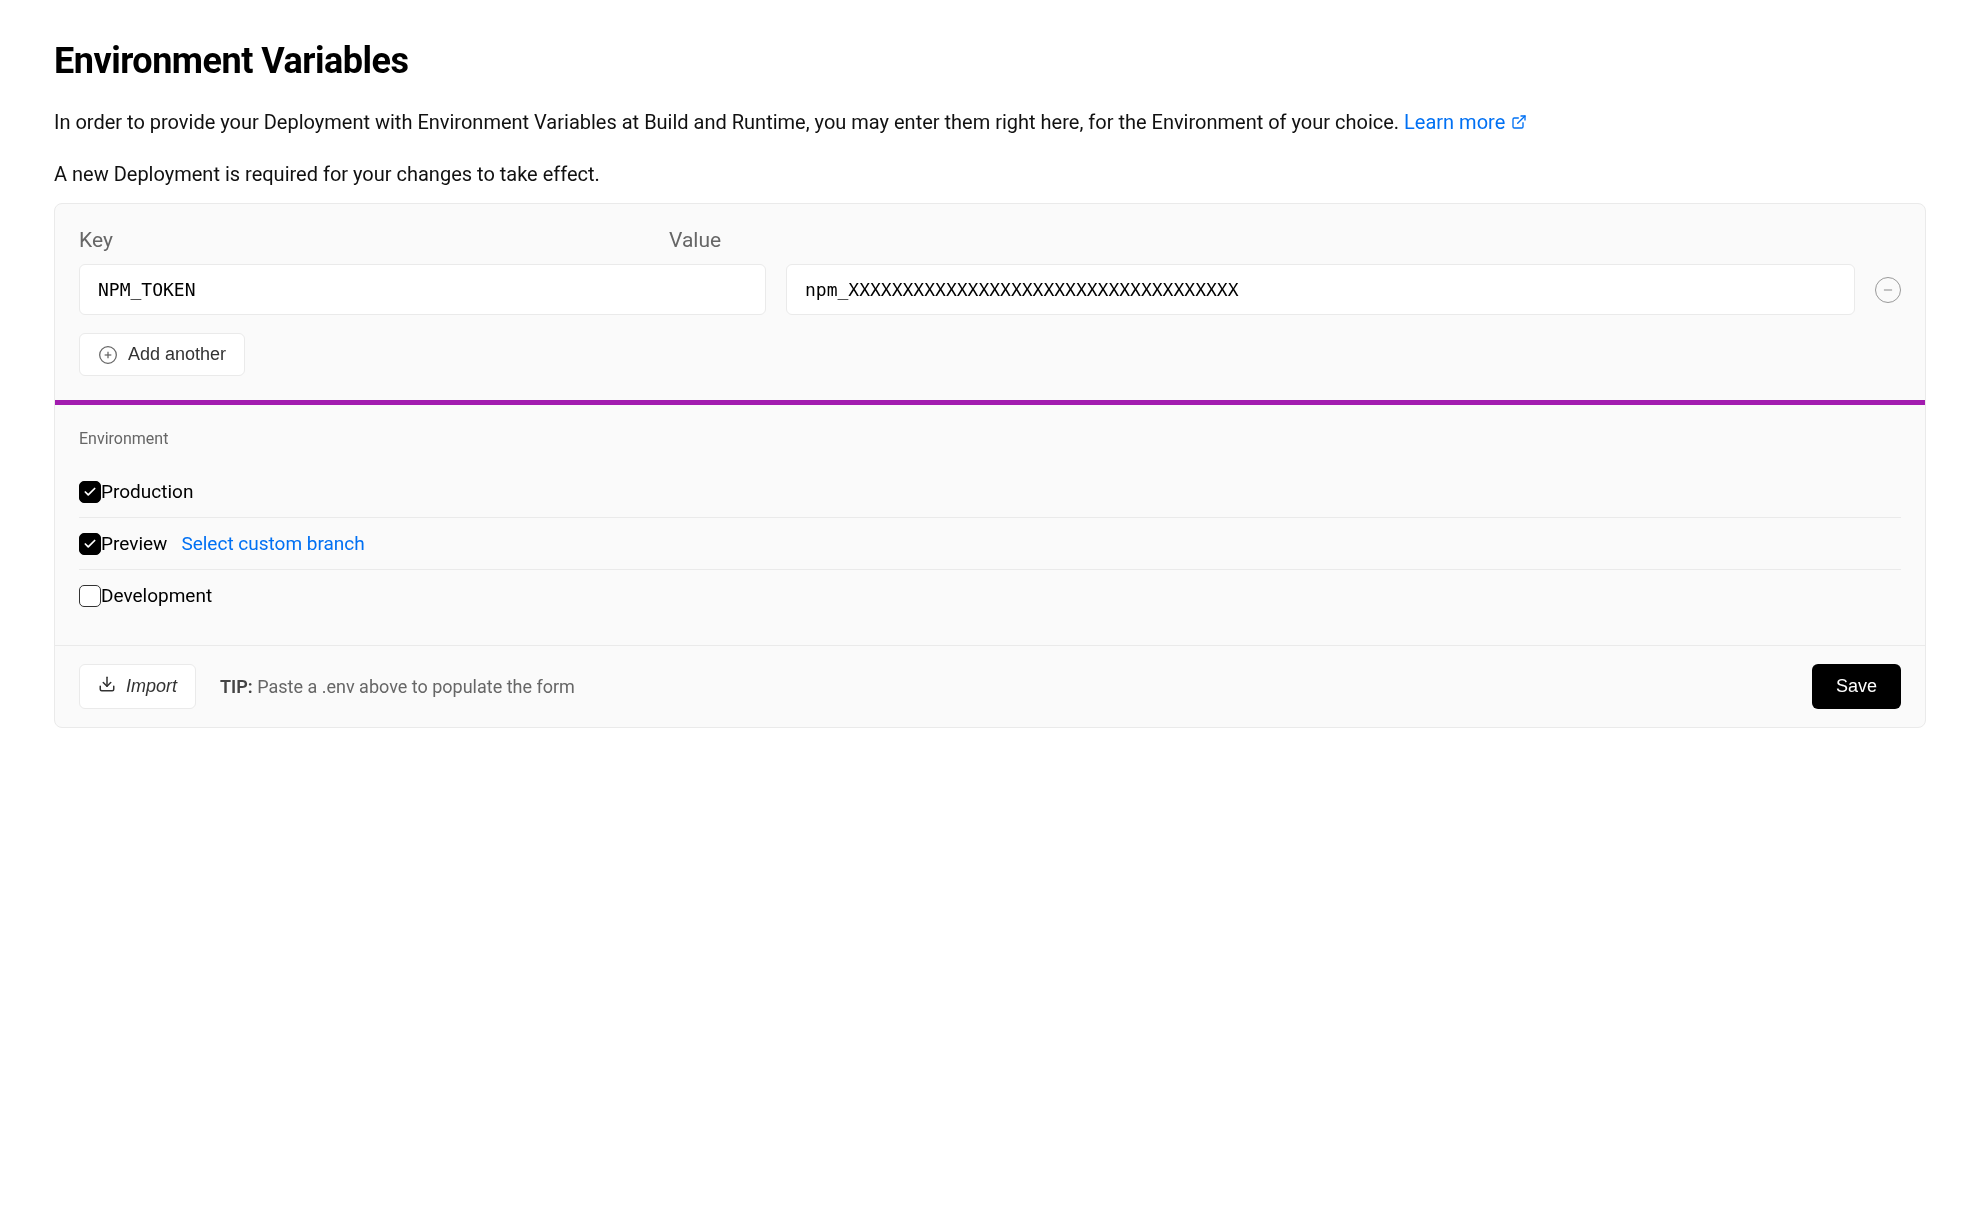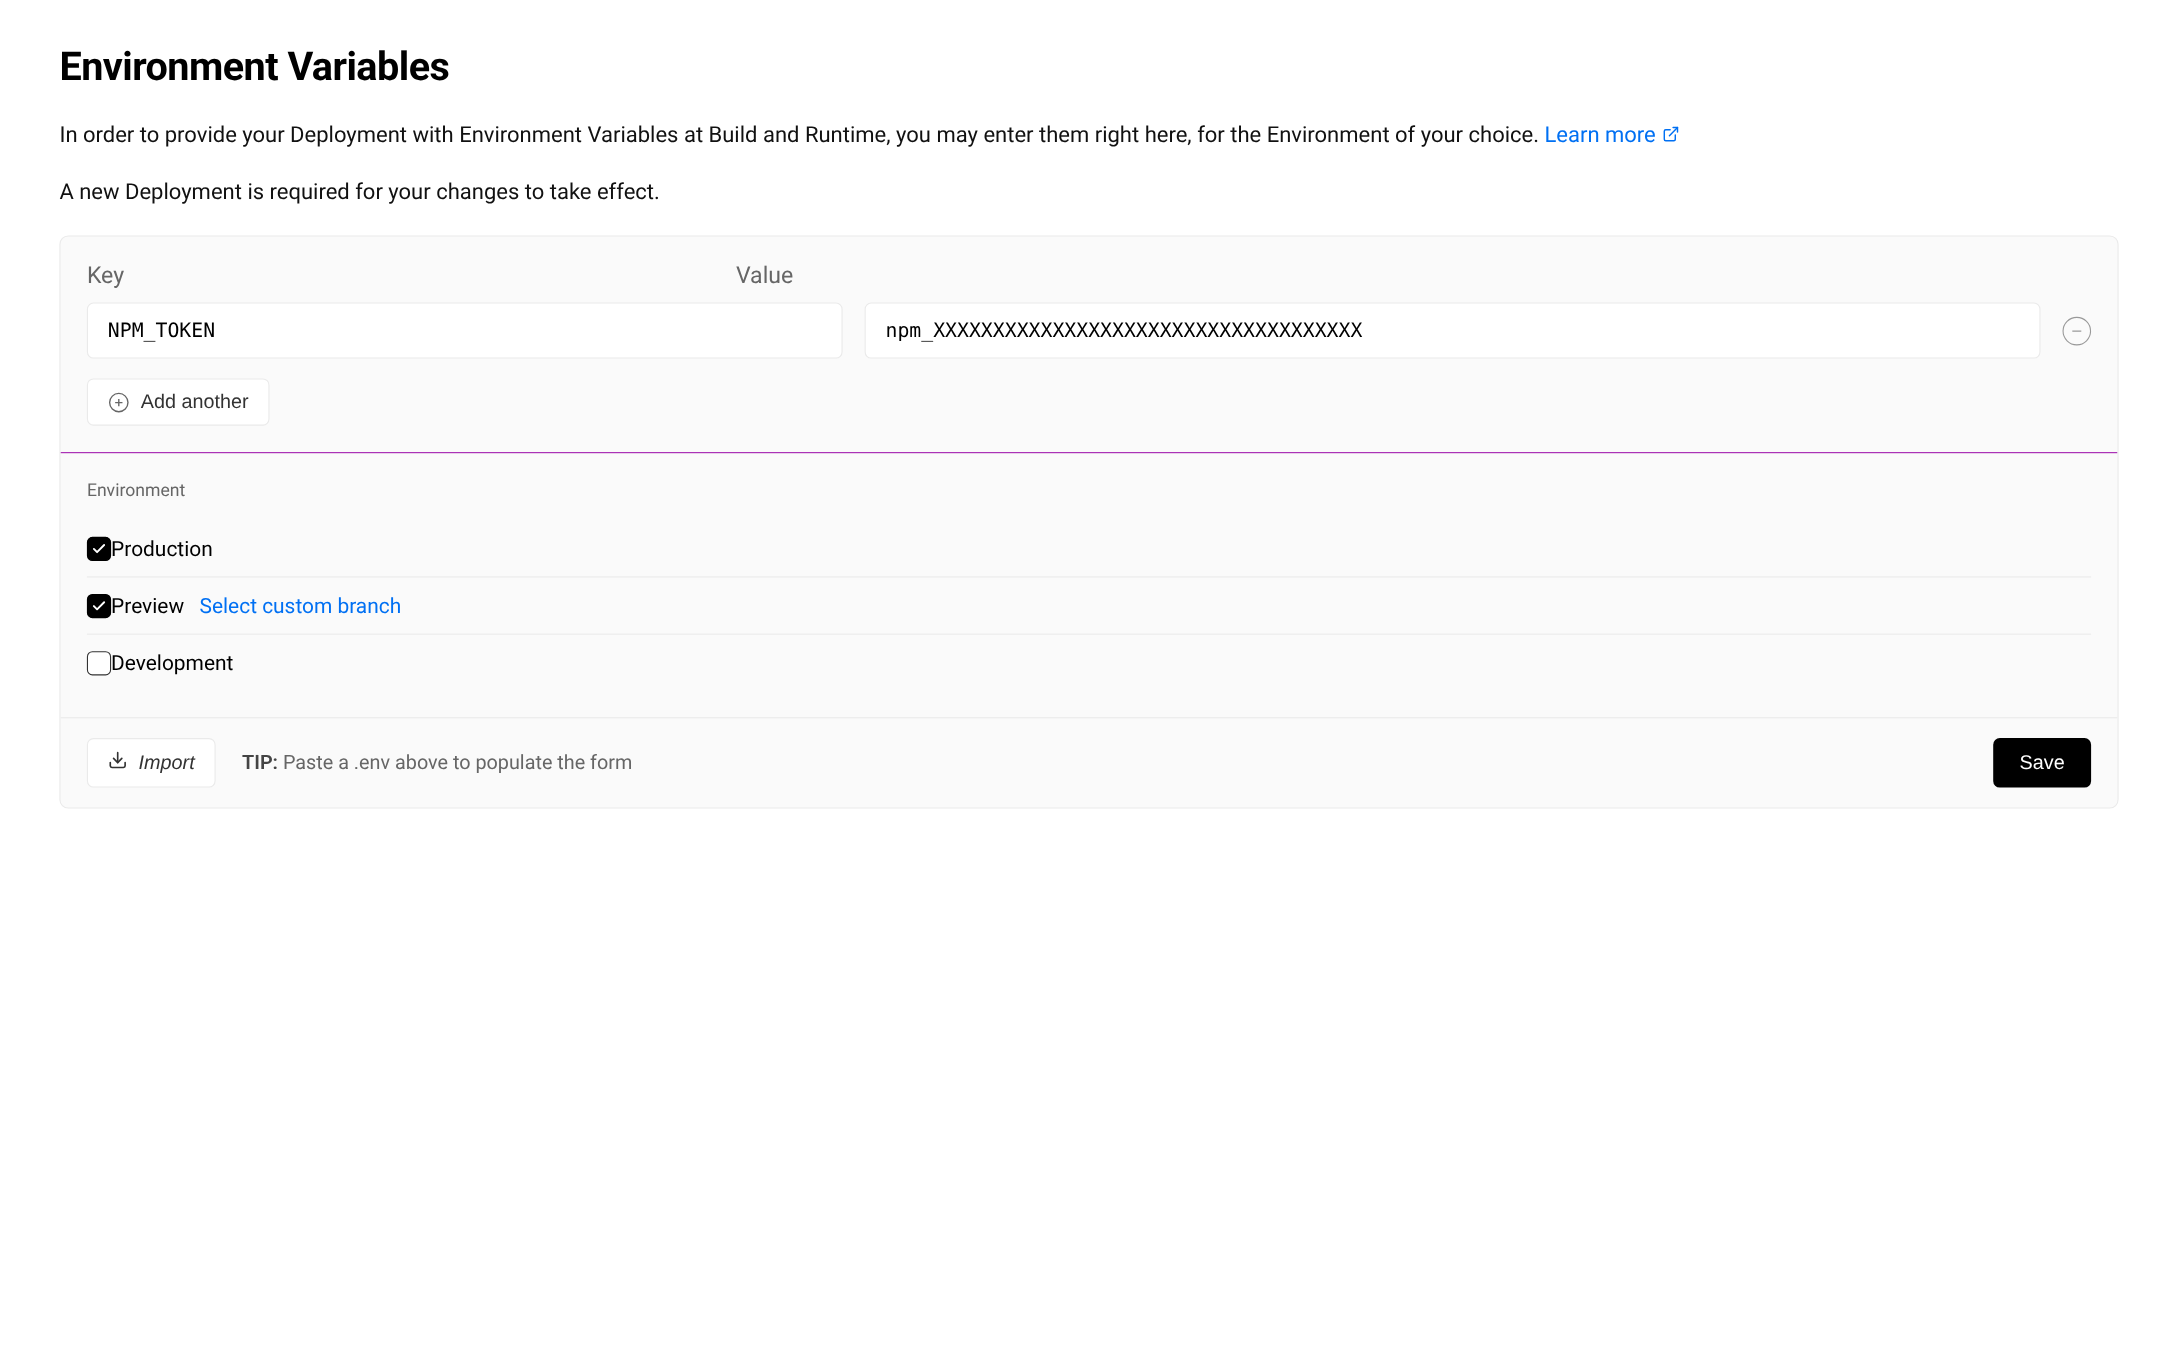"A new Deployment is required" .note { margin-bottom: 28px -> 17px }
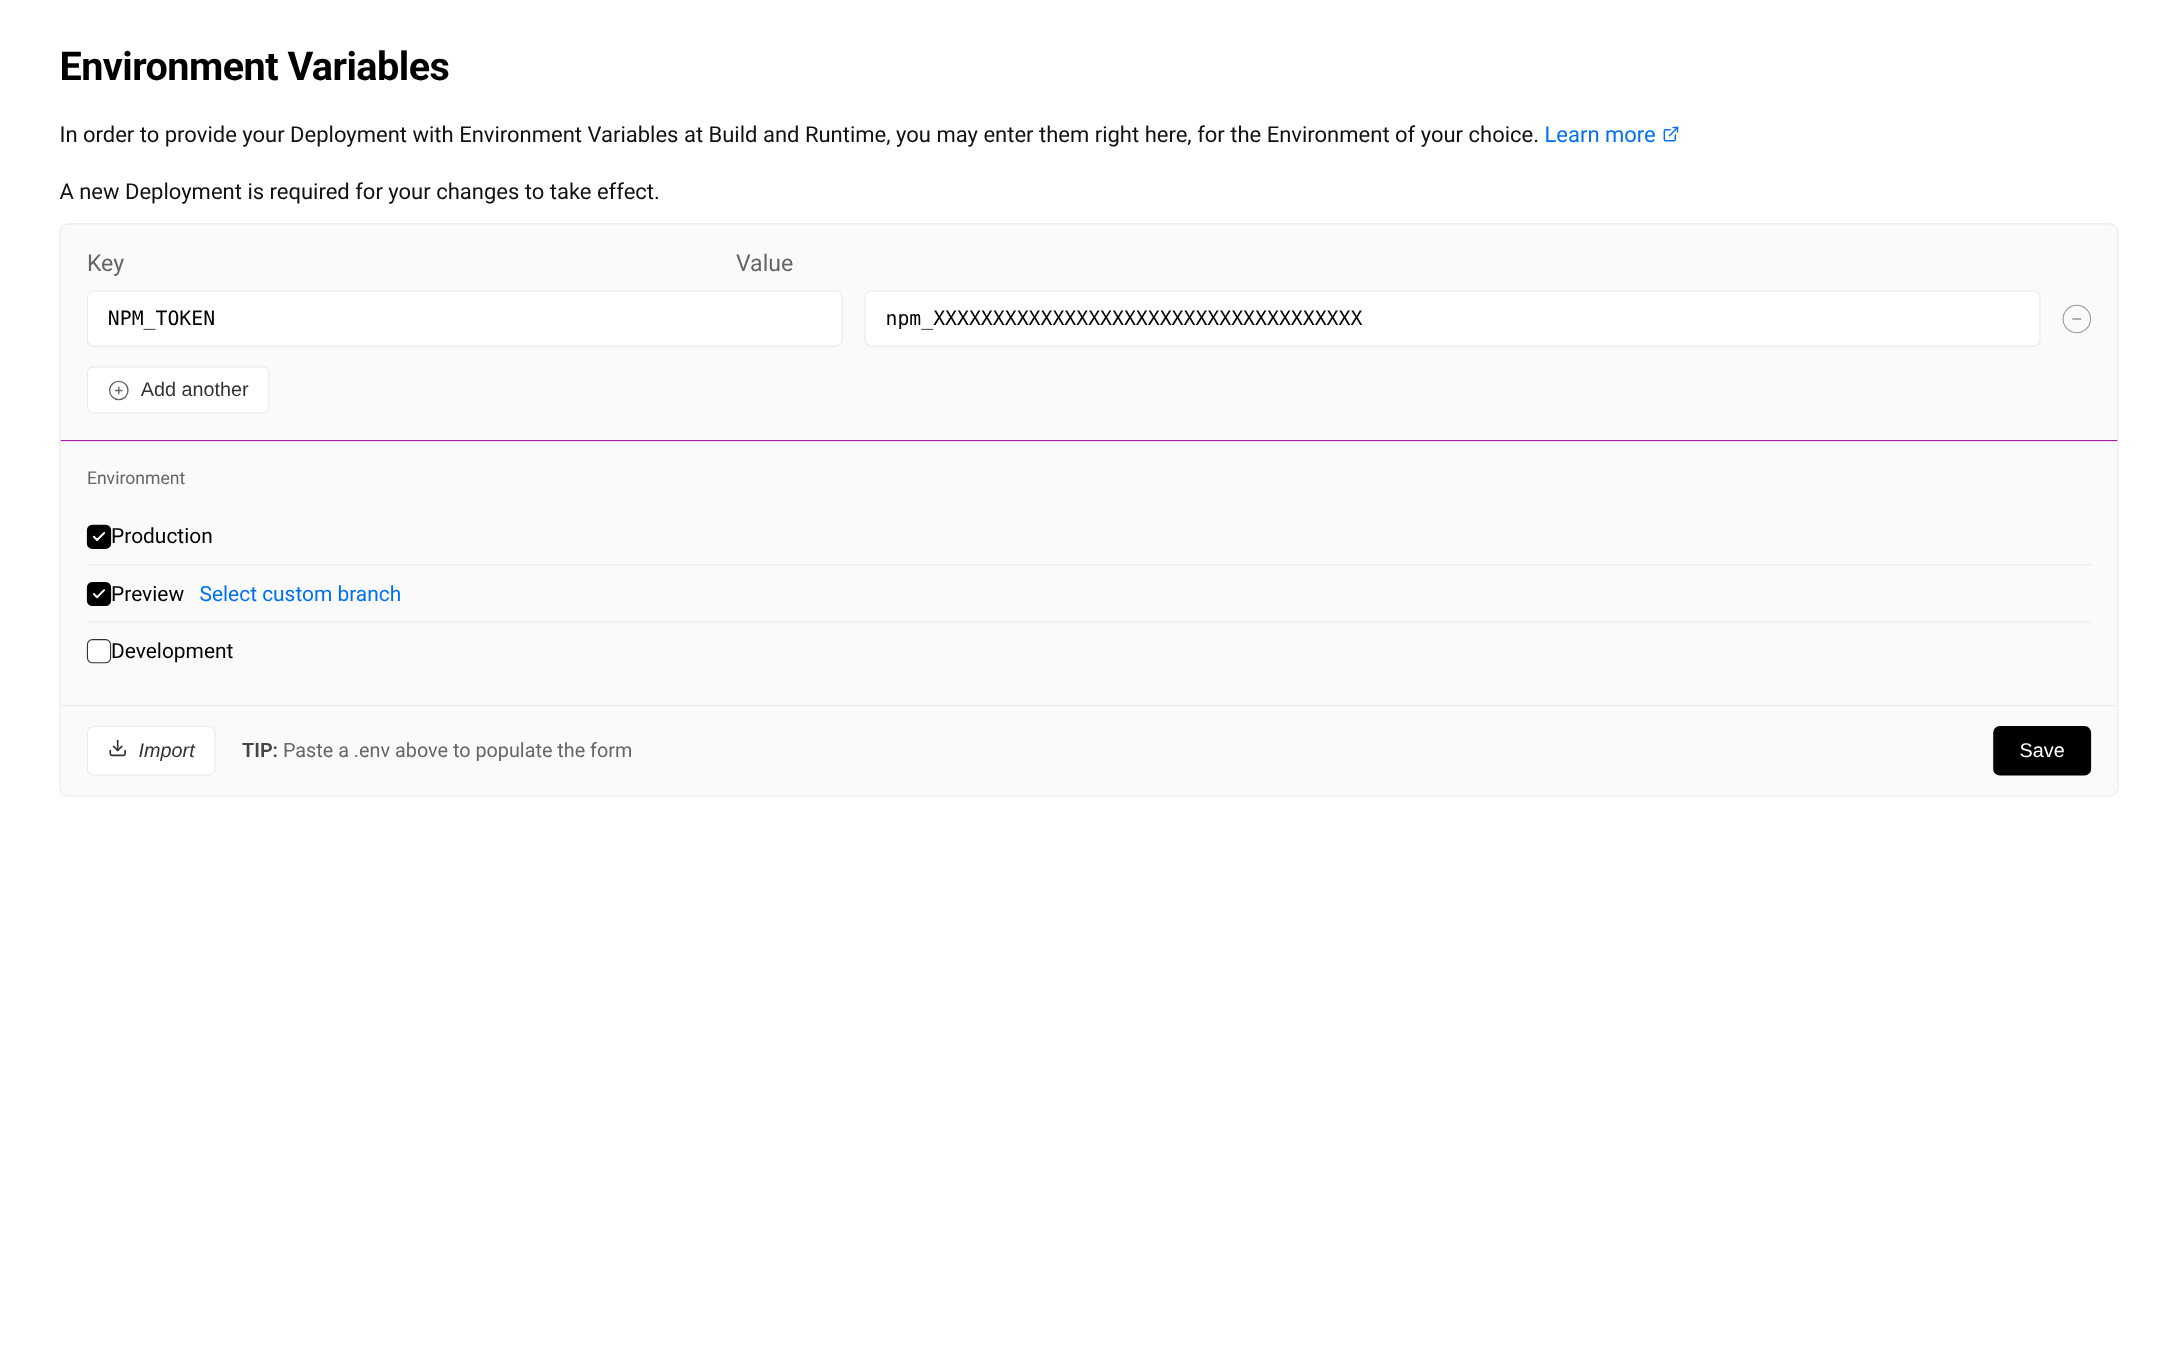"Environment" .env-section { border-top: 1px solid #a21caf -> 5px solid #a21caf }
